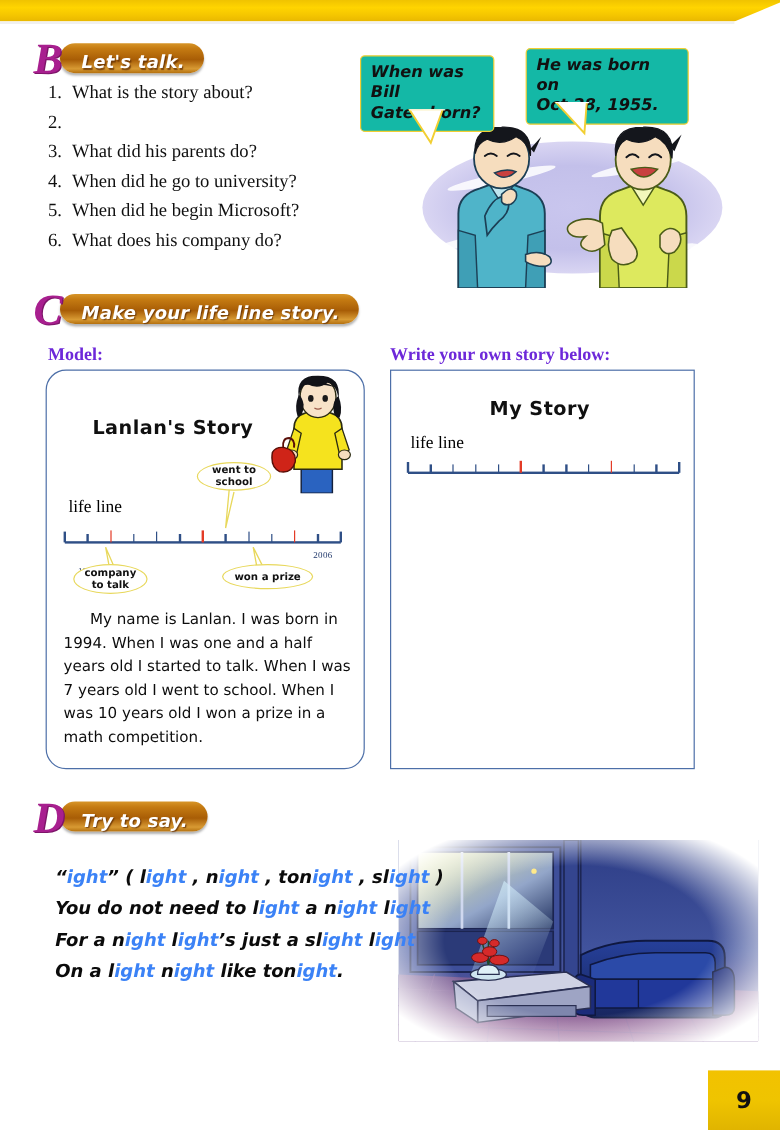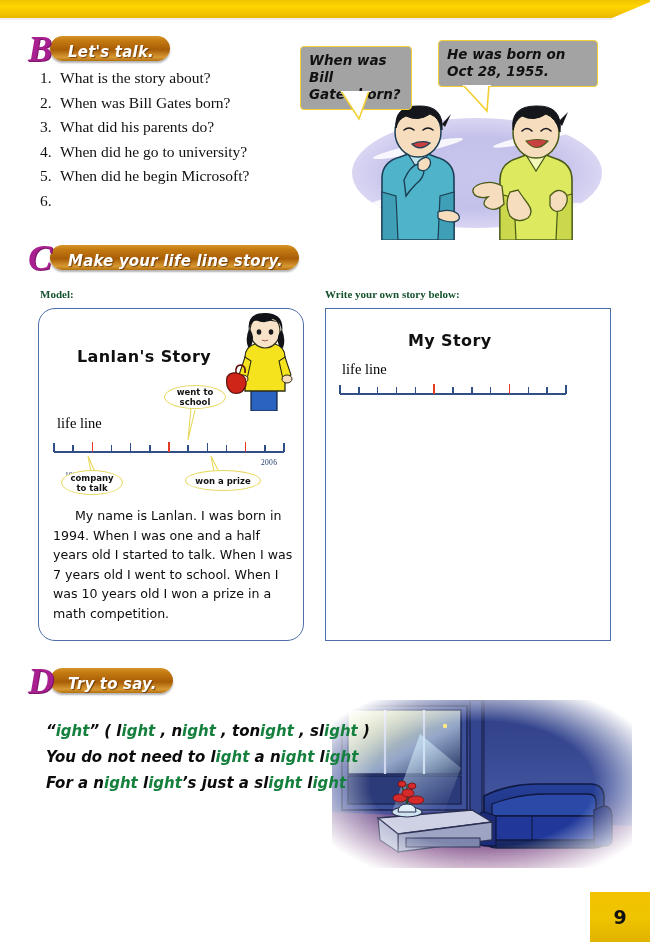"When was Bill" .bubble { background: #a3a3a3 -> #14b8a6 }
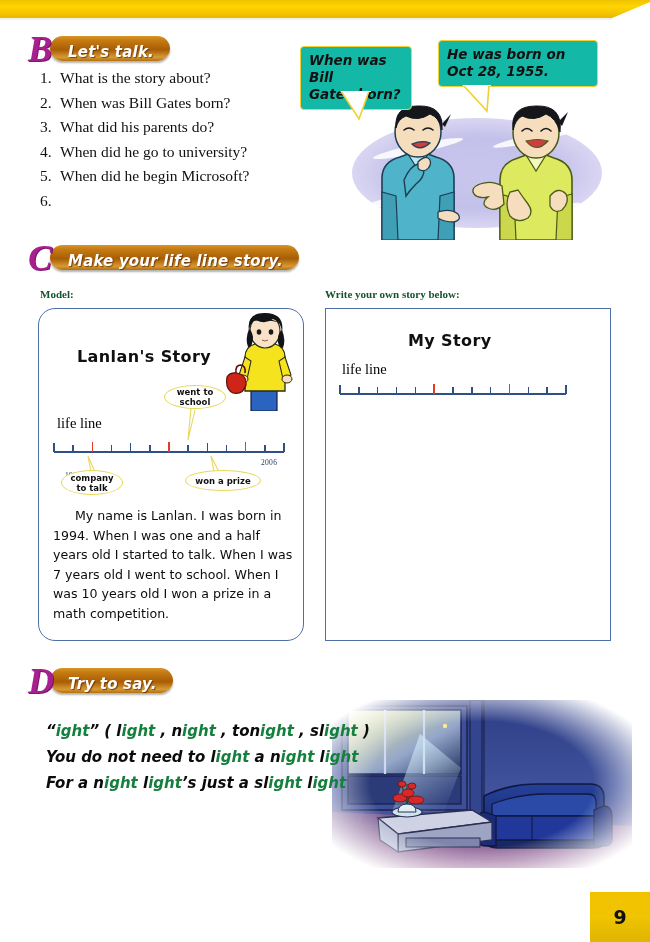"He was born on" div.bubble { width: 160px -> 136px }
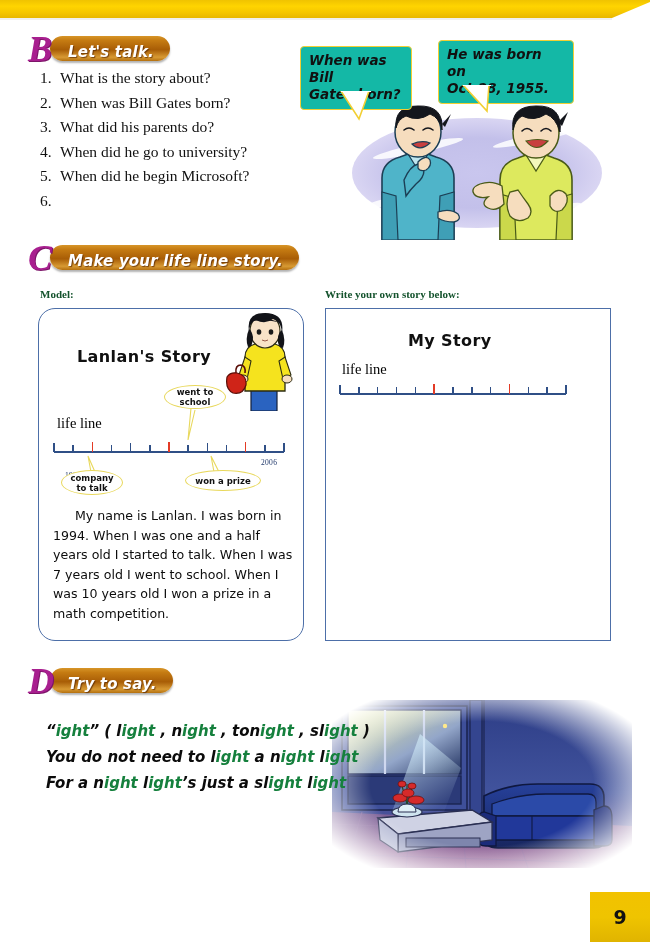"When was Bill Gates born?" span { html: <span>When was Bill Gates born?</span> -> none }
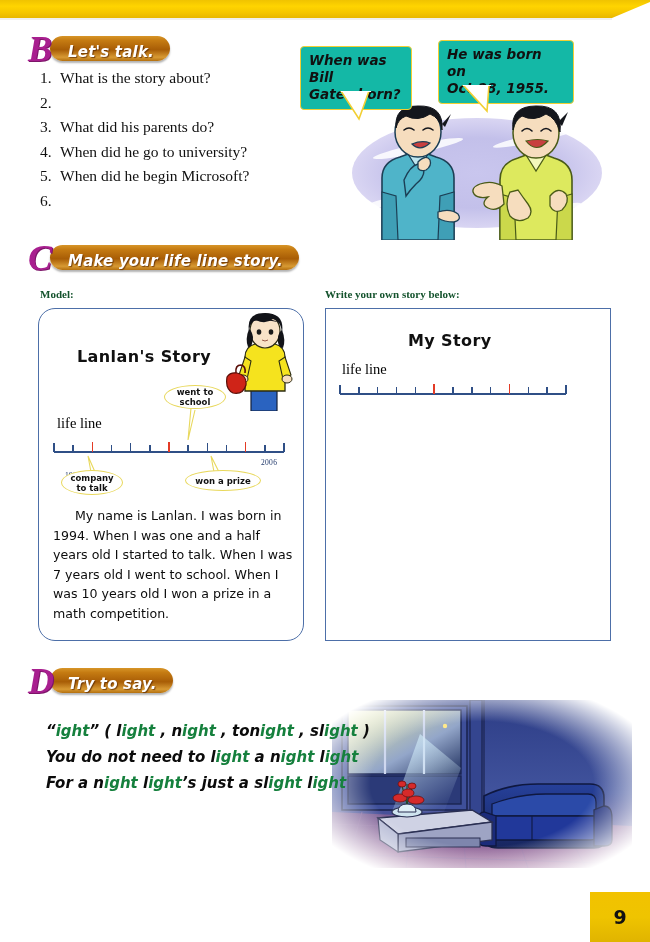"What does his company do?" span { html: none -> <span>What does his company do?</span> }
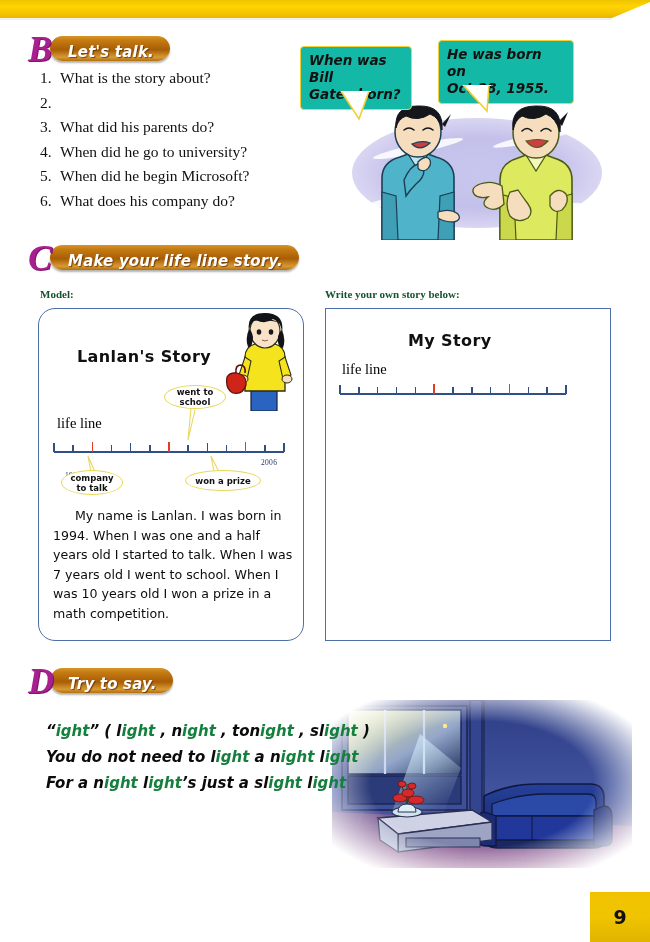"Model:" .panel-label { color: #14532d -> #6d28d9; font-size: 11px -> 15px }
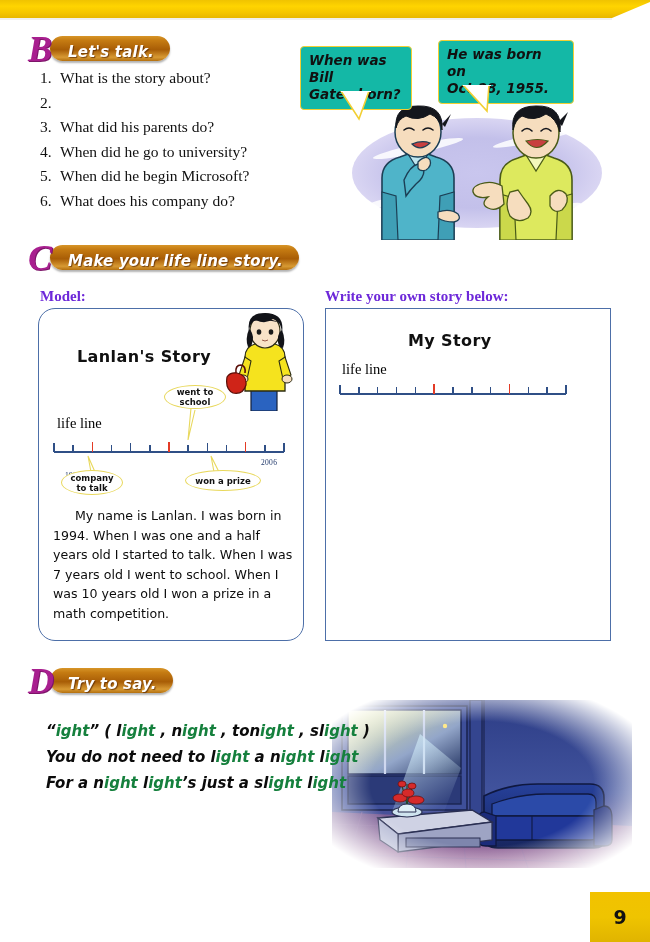"My Story" div.panel { width: 286px -> 254px }
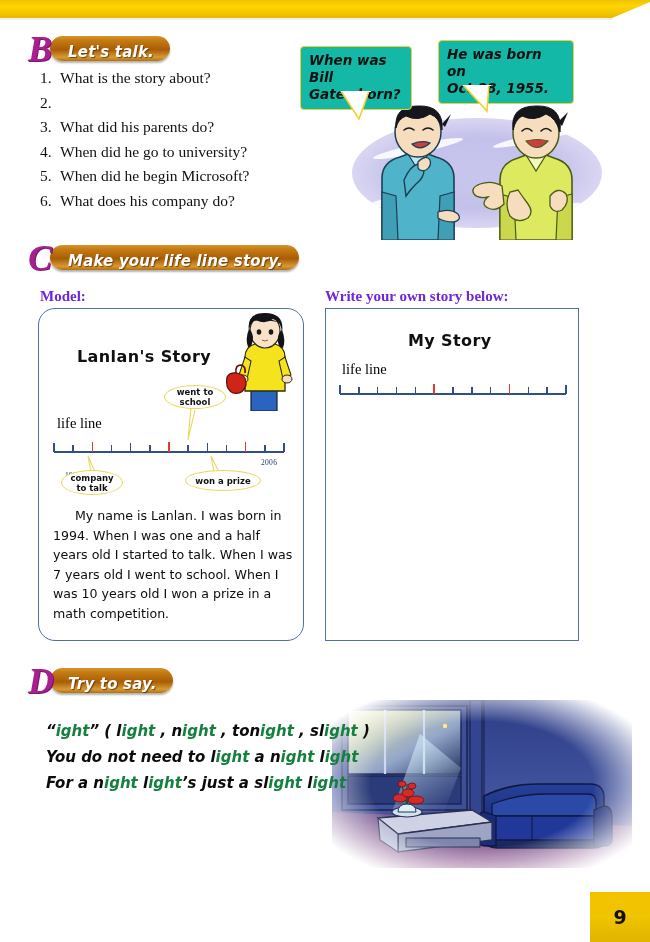"ight" .hl { color: #15803d -> #3b82f6 }
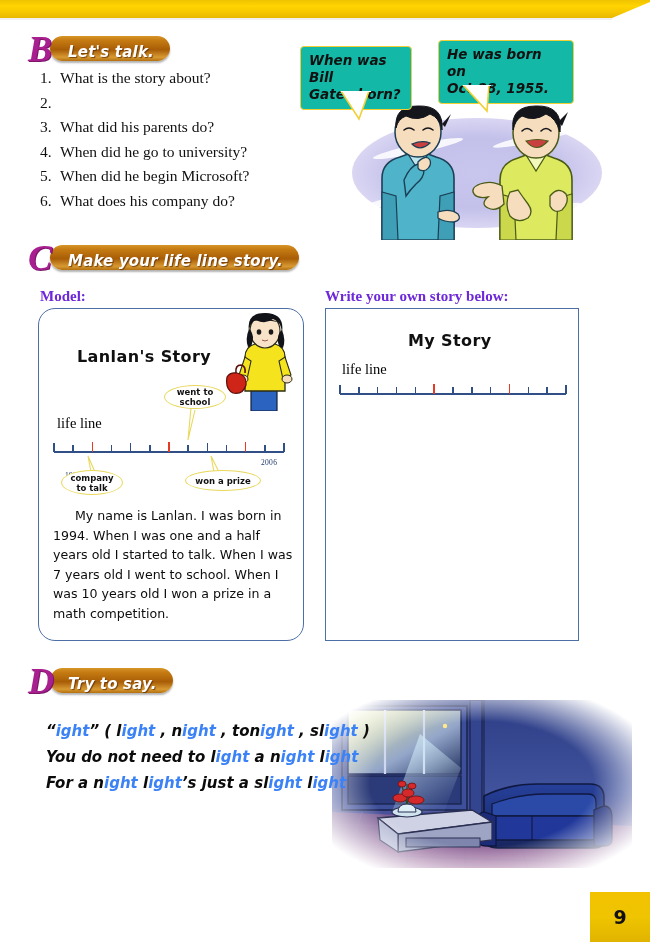"On a light night like" div.pline { html: none -> <div><span>On a l</span><span>ight</span><span> n</span><span>ight</span><span> like ton</span><span>ight</span><span>.</span></div> }
